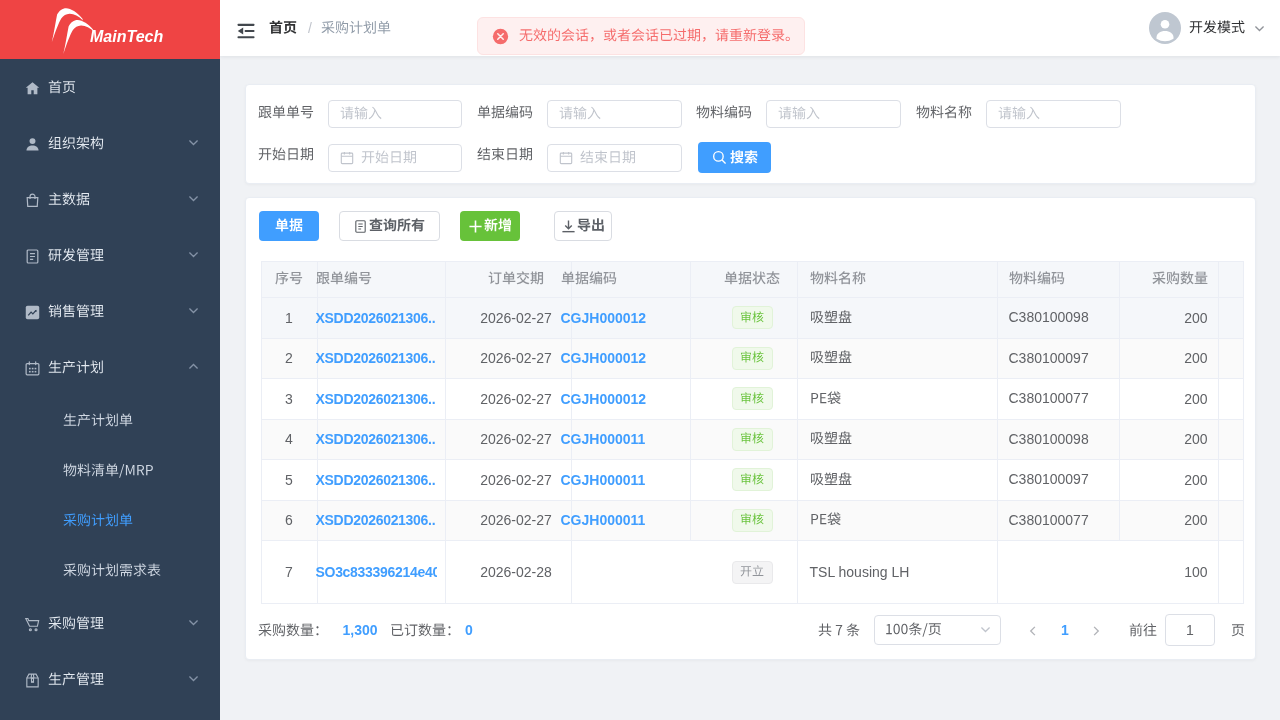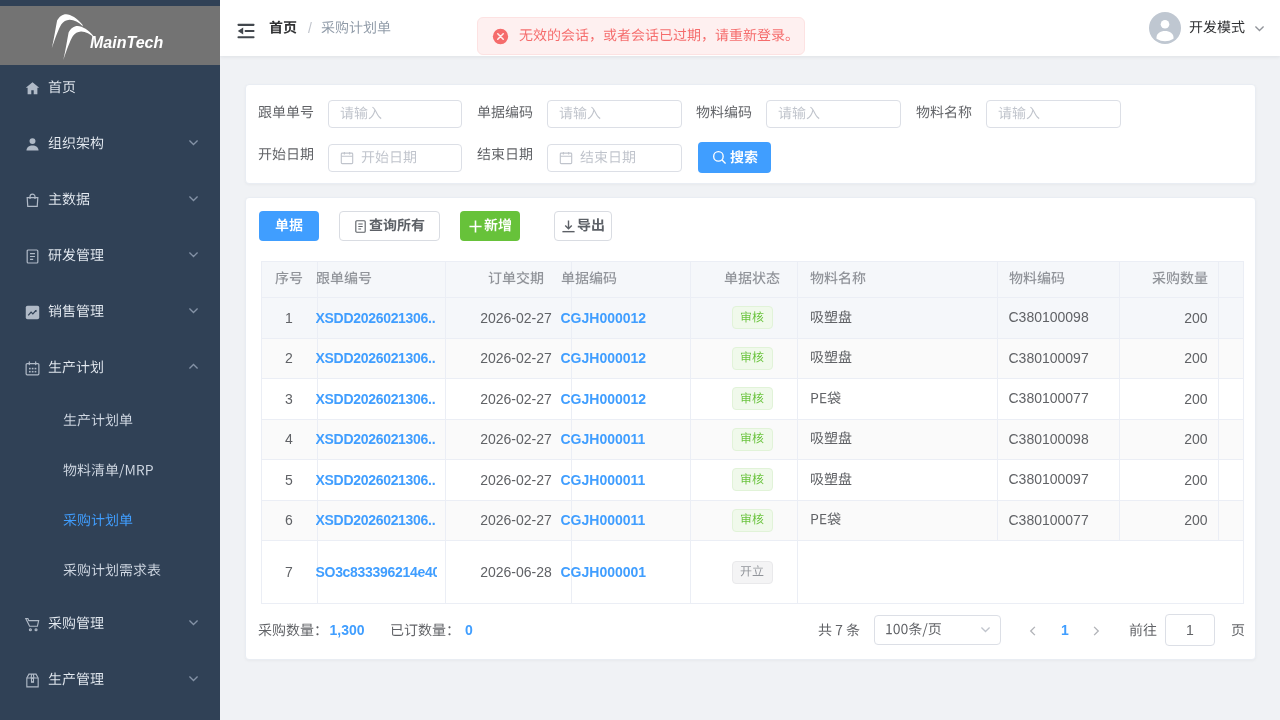"MainTech" #logo { background: #737373 -> #ef4444; top: 6px -> 0 }
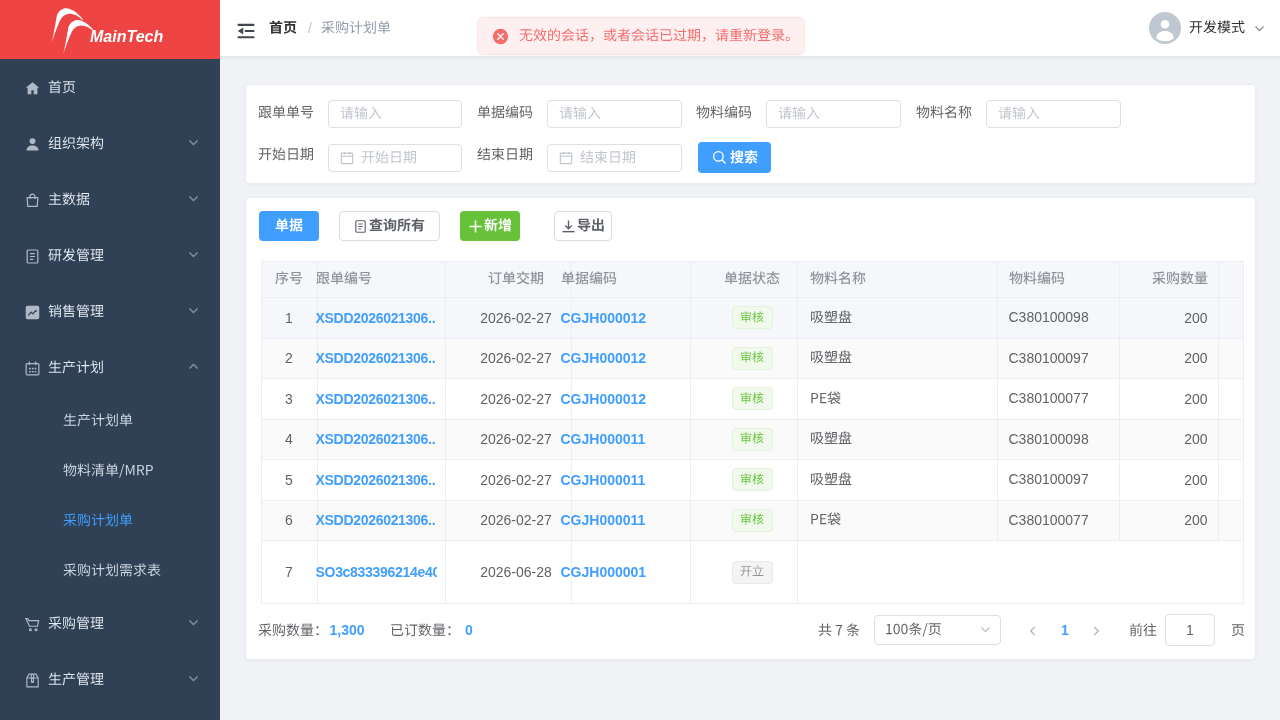"2026-06-28" div.td { text: 2026-06-28 -> 2026-02-28 }
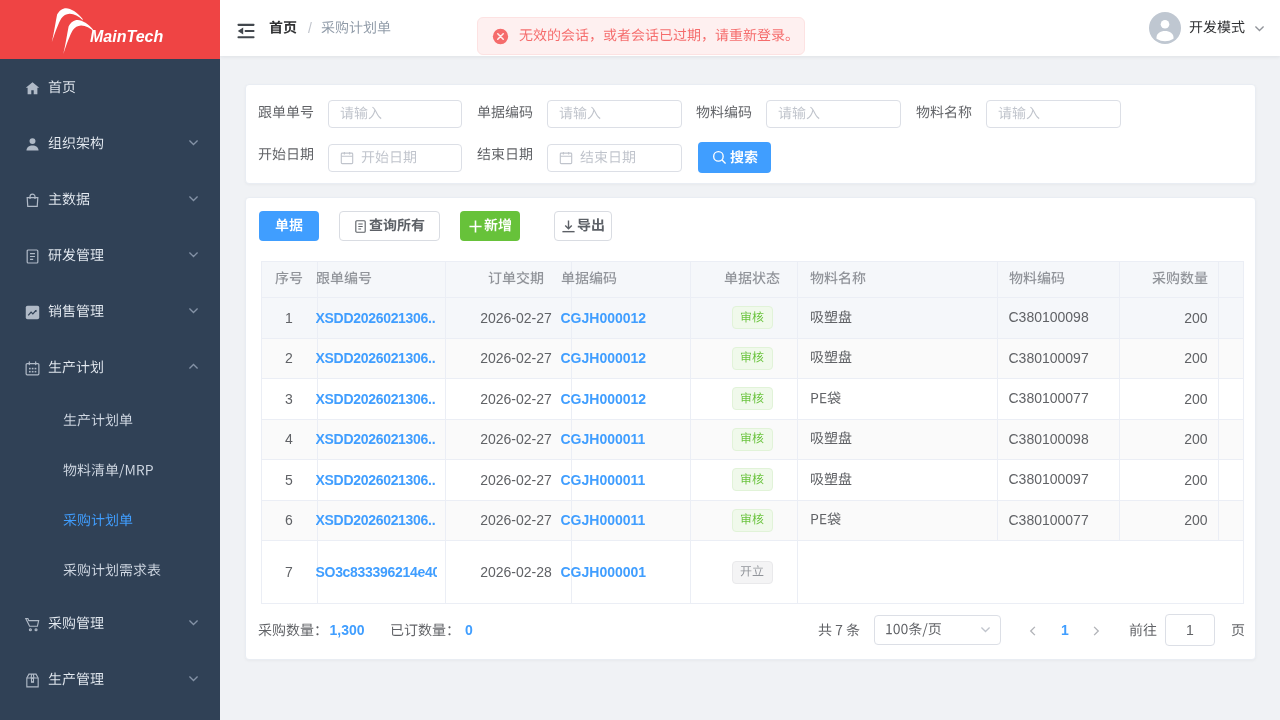"CGJH000001" div.td { html: <div> <span>CGJH000001</span> </div> -> none }
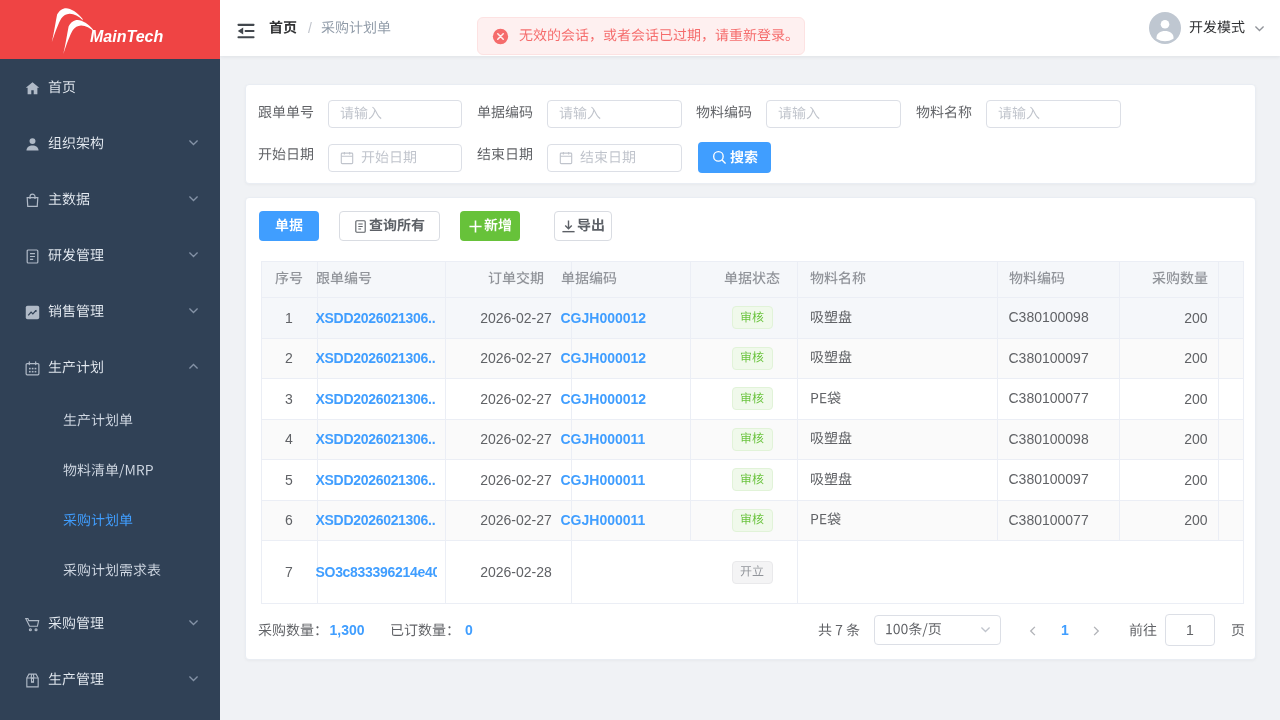"TSL housing LH" div.td { html: none -> <div> <span>TSL housing LH</span> </div> }
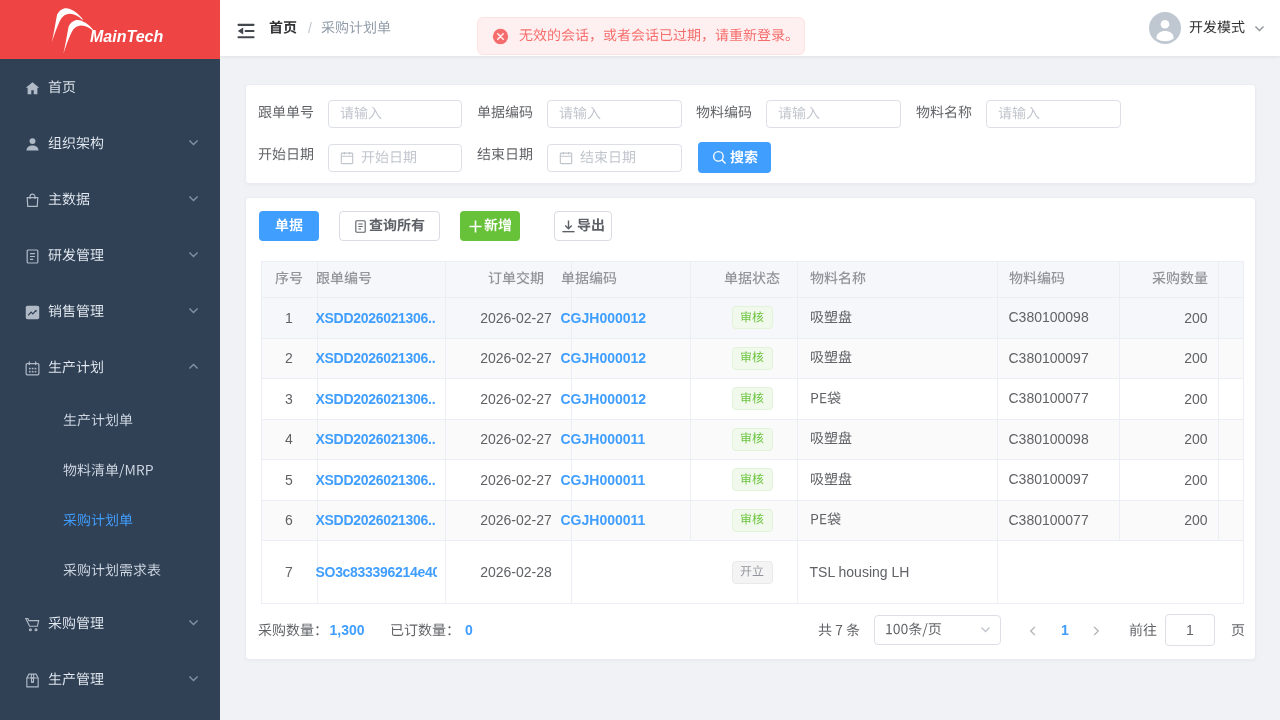"100" div.td { html: none -> <div>100</div> }
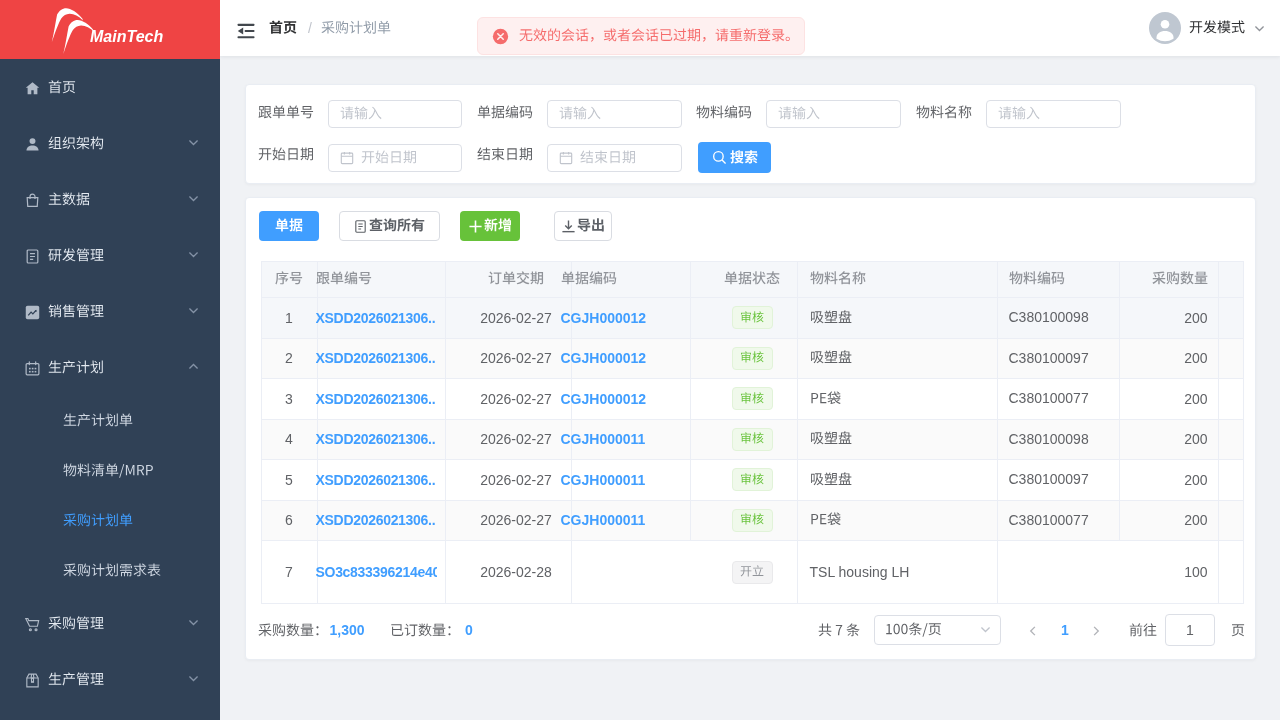"1,300" span.lat { left: 85px -> 98px }
